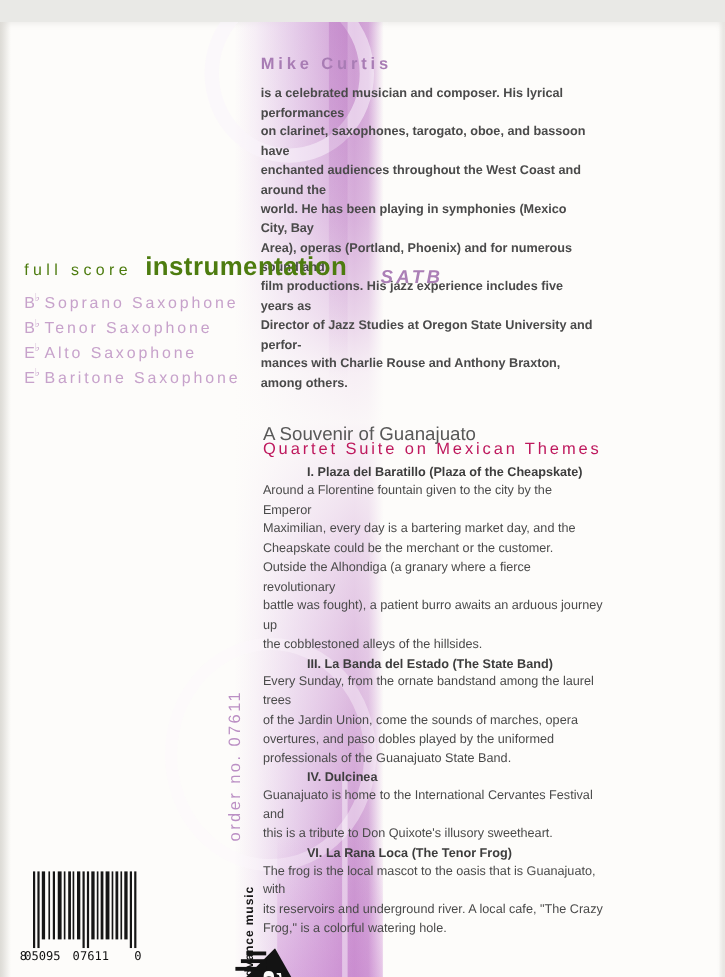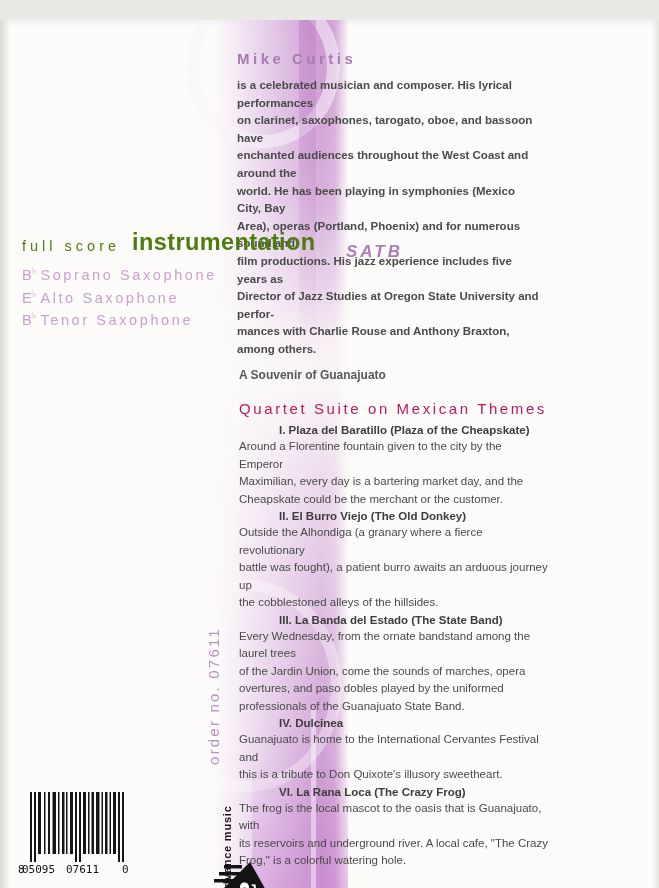"E♭ Alto Saxophone" div.inst-row { order: before "B♭ Tenor Saxophone" -> after "B♭ Tenor Saxophone" }
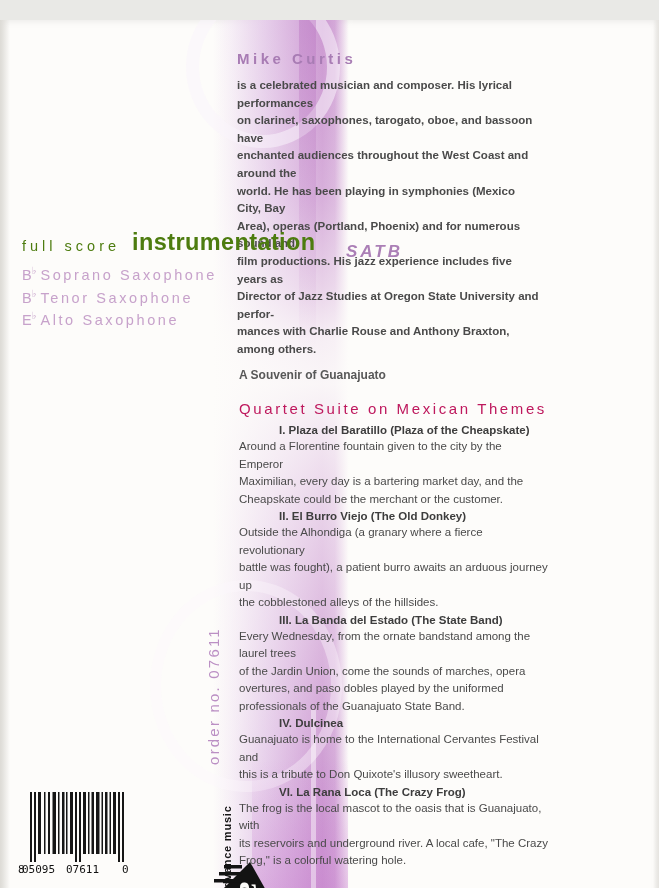"E♭ Baritone Saxophone" div.inst-row { html: none -> <div> <span><span>E</span><sup>♭</sup></span><span>Baritone Saxophone</span> </div> }
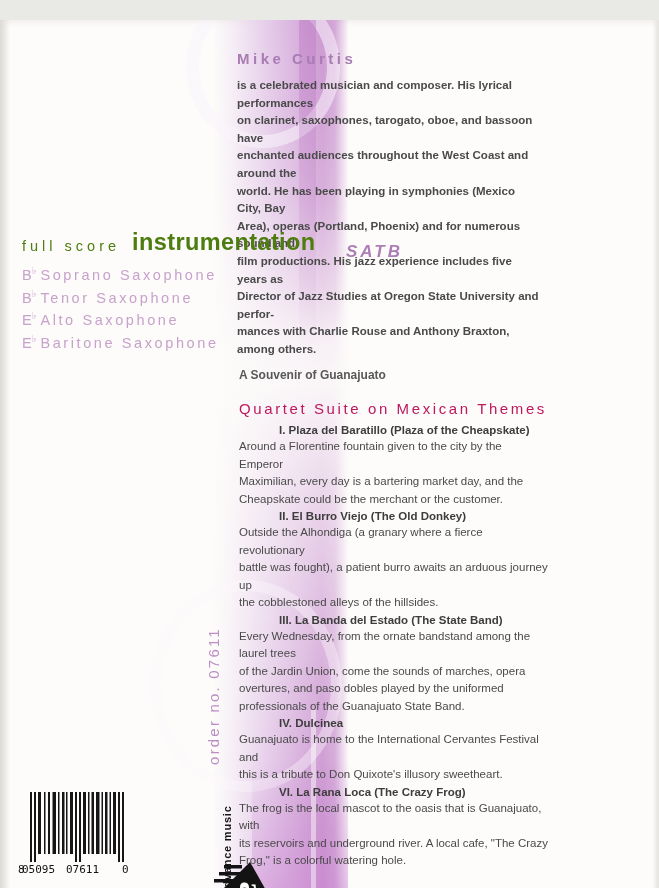"A Souvenir of Guanajuato" .work-subtitle { font-size: 12px -> 17px; font-weight: bold -> none; top: 348px -> 365px }
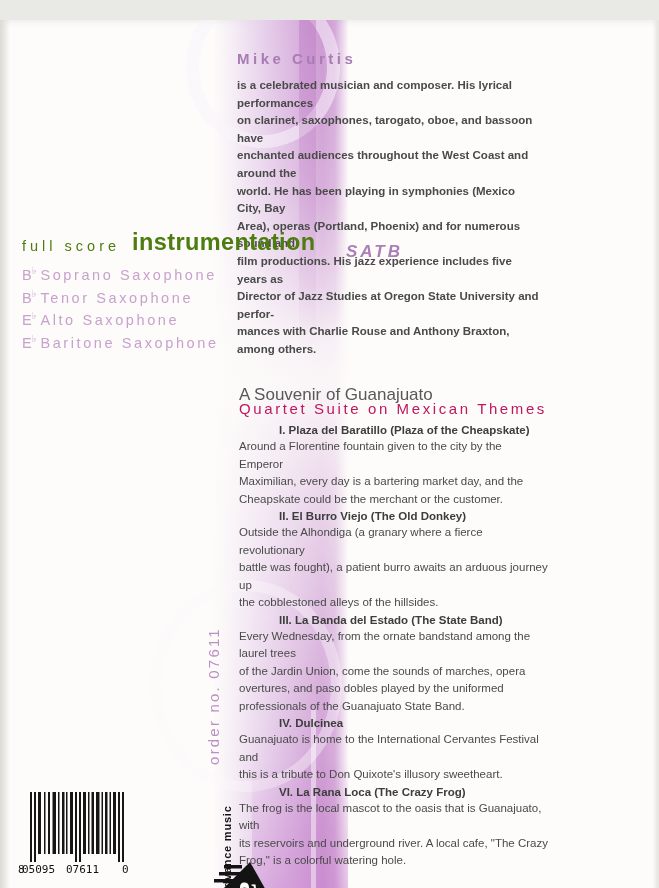"II. El Burro Viejo (The" p.mv-heading { html: <p>II. El Burro Viejo (The Old Donkey)</p> -> none }
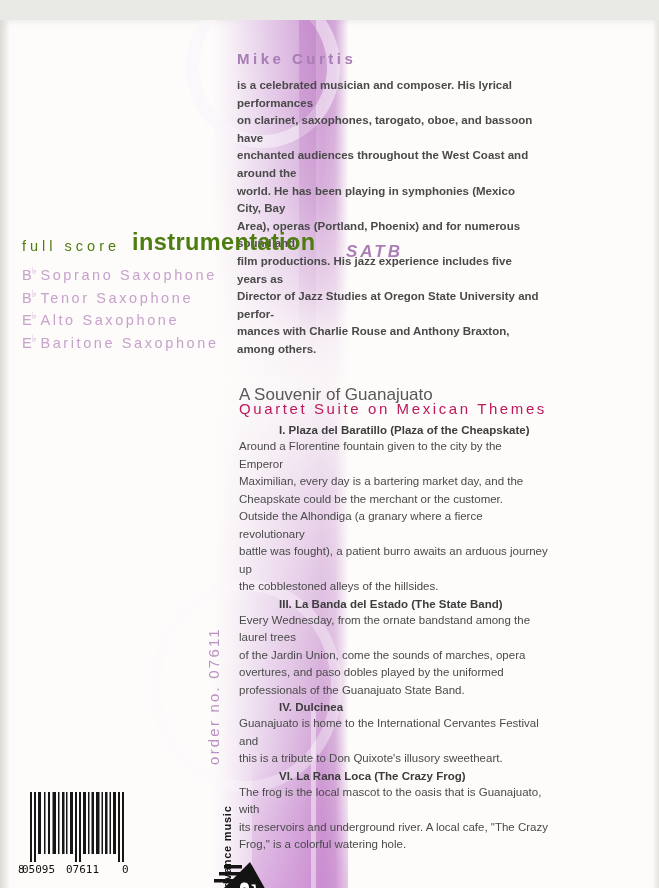"Every Wednesday, from the ornate" p.mv-text { text: Wednesday -> Sunday }
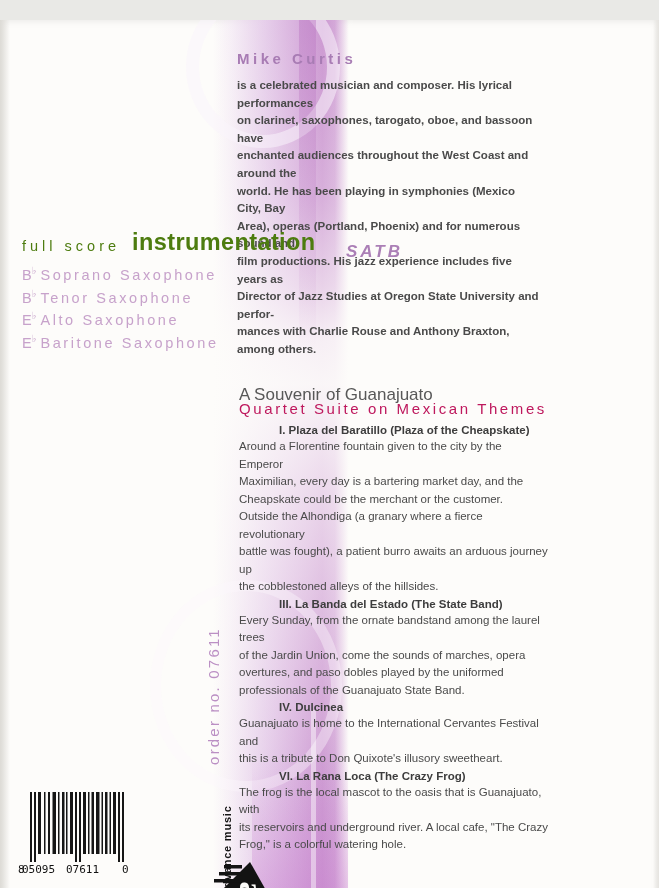"VI. La Rana Loca (The" p.mv-heading { text: Crazy -> Tenor }
